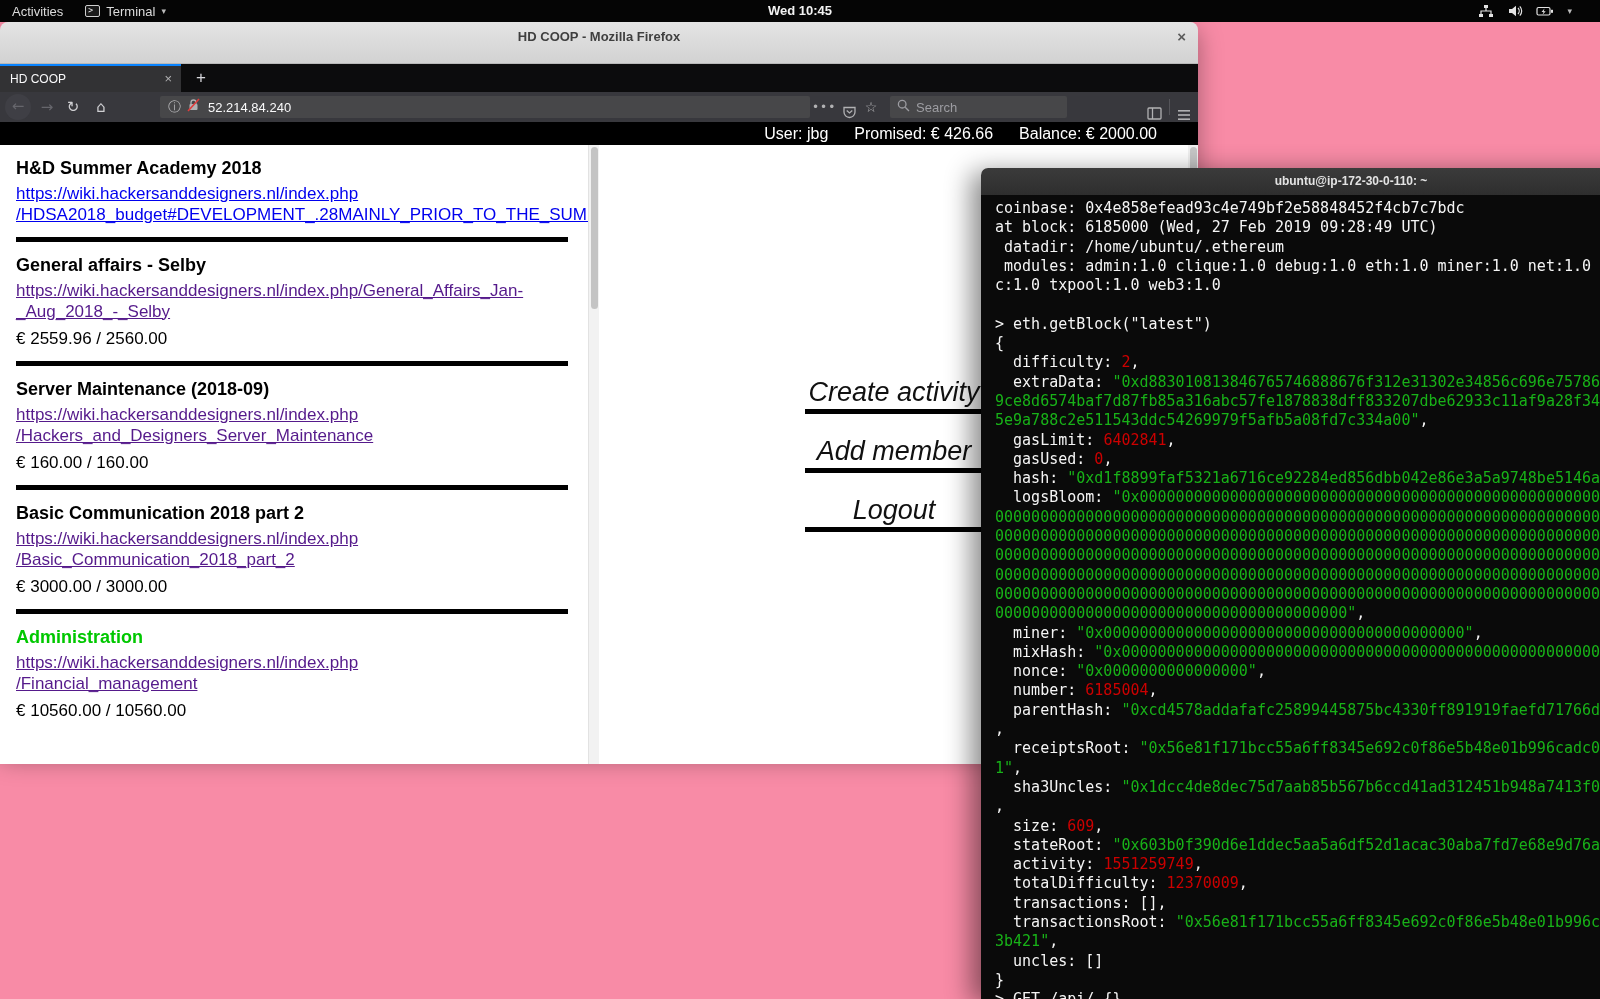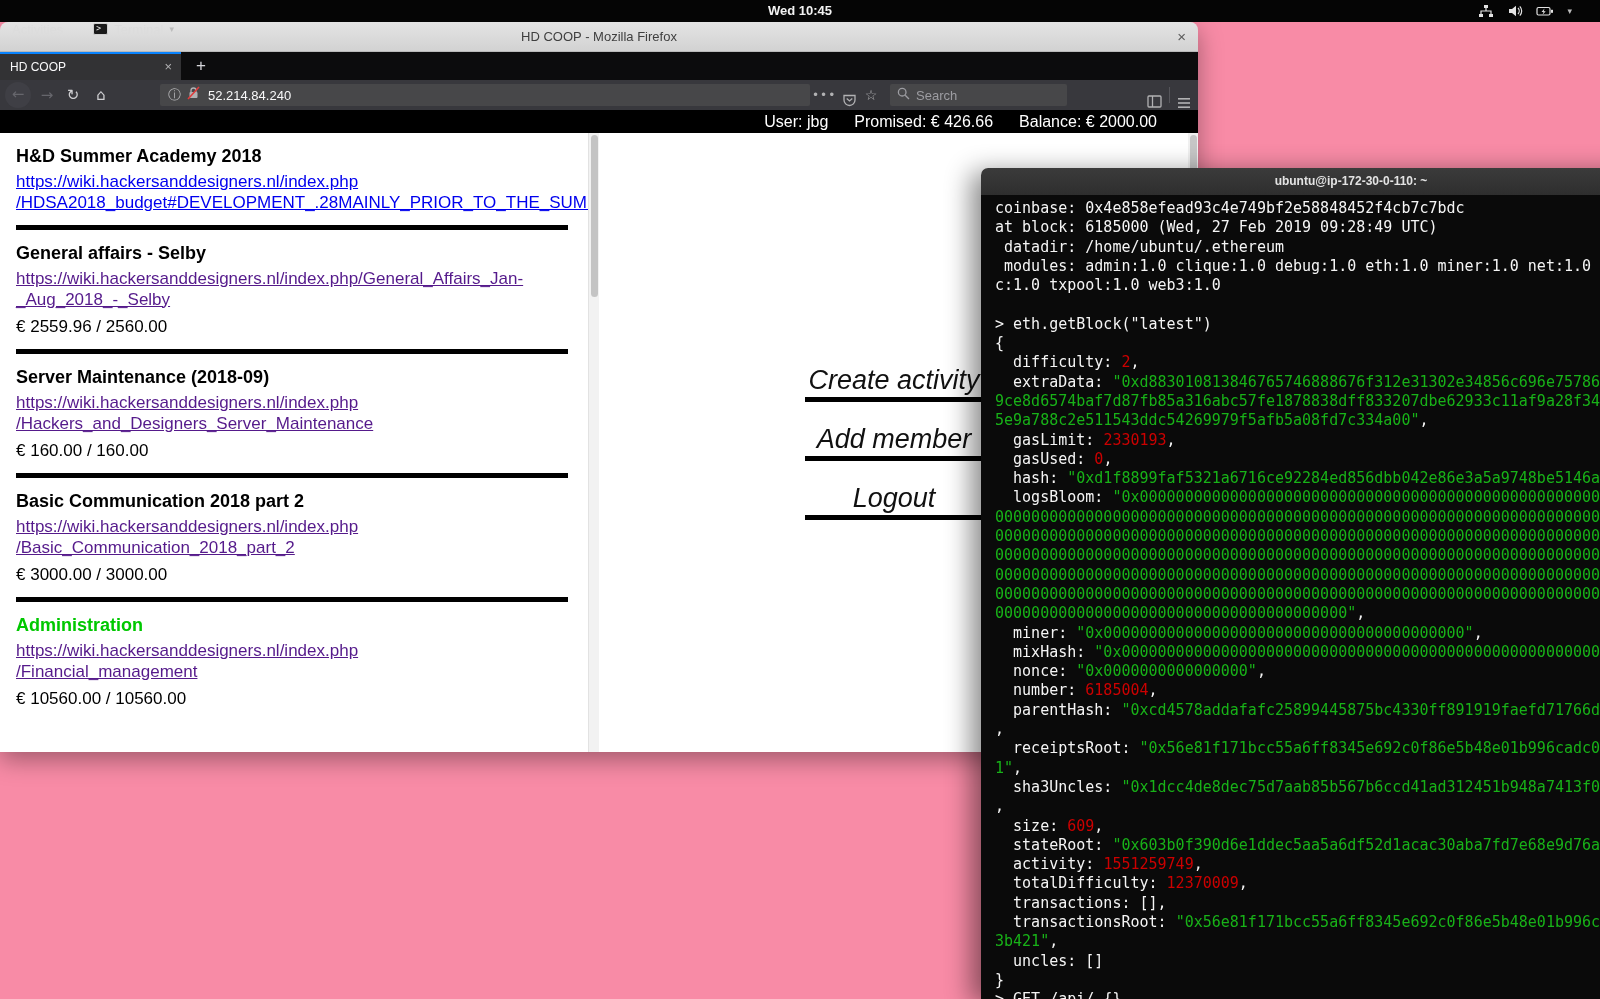"Activities" #topbar .tb-left { align-items: flex-end -> flex-start; gap: 30px -> 22px }
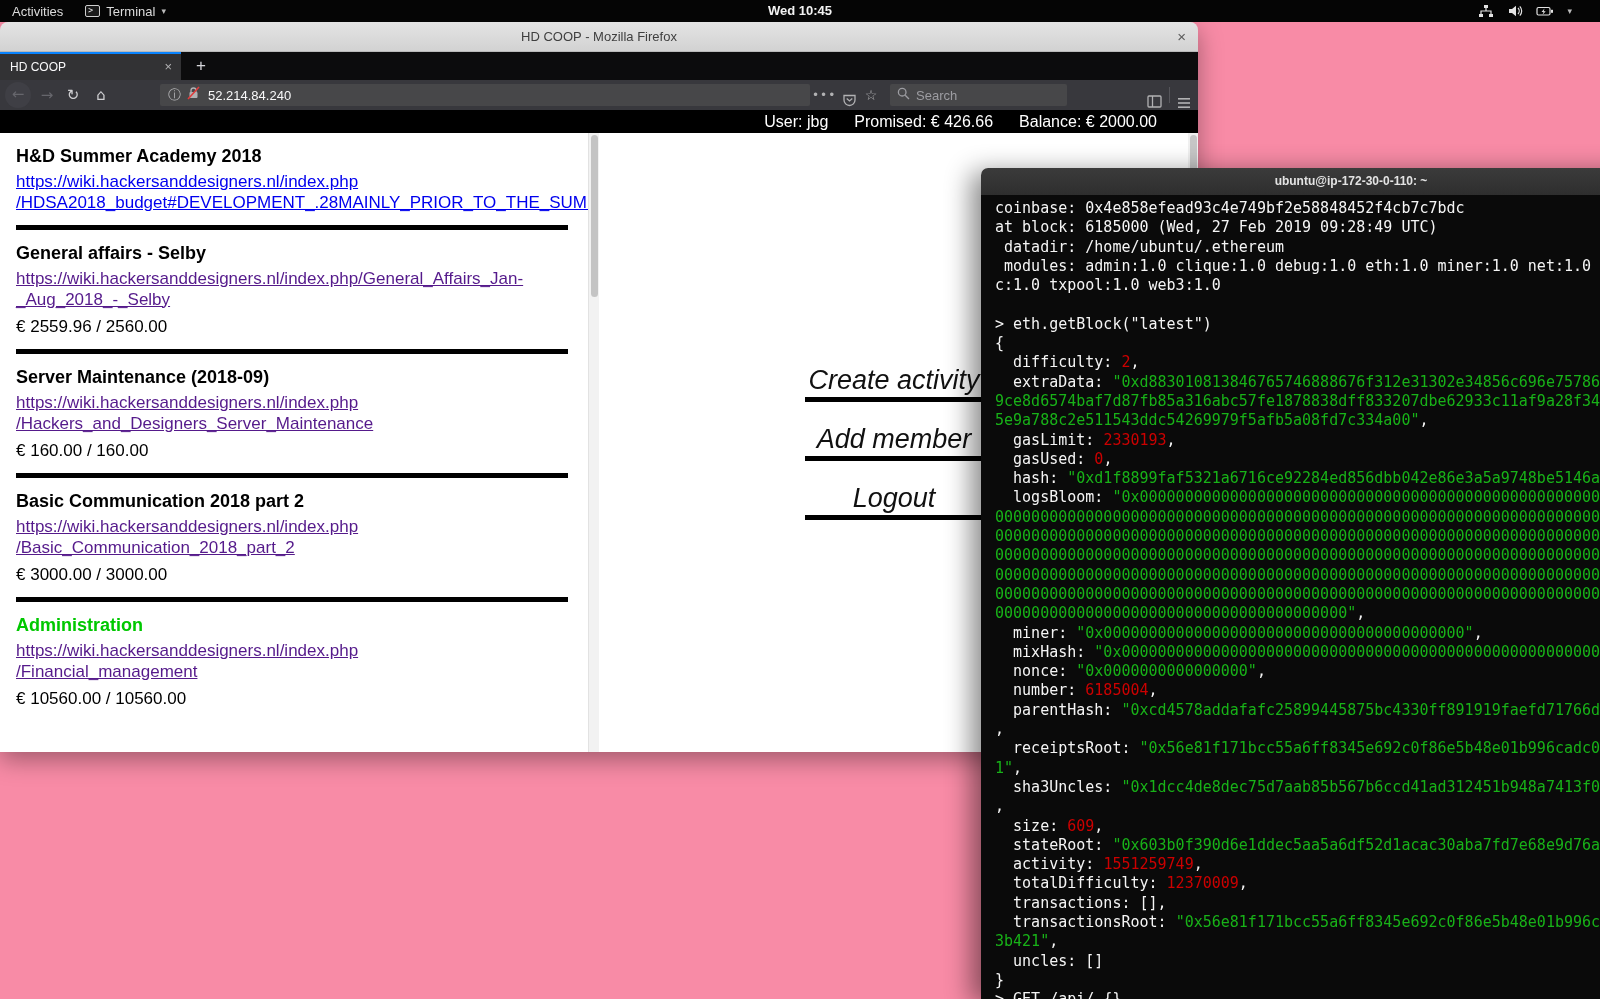"HD COOP - Mozilla Firefox" .titlebar { font-weight: none -> bold; height: 30px -> 42px }
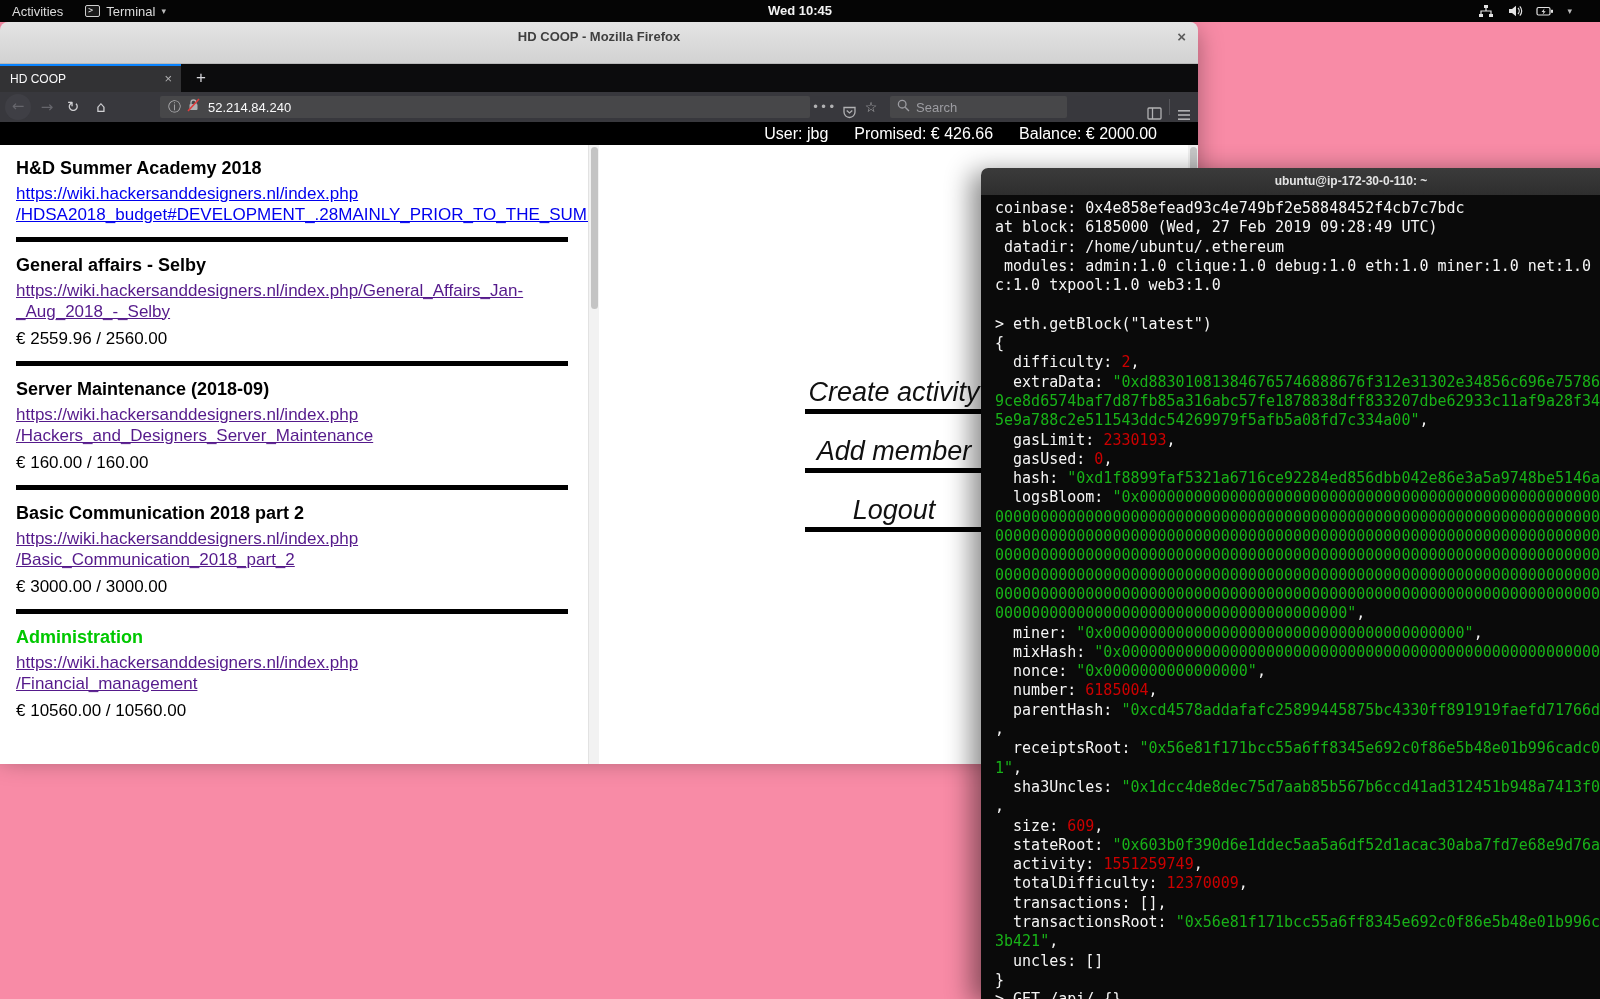"2330193" span.seg-r { text: 2330193 -> 6402841 }
